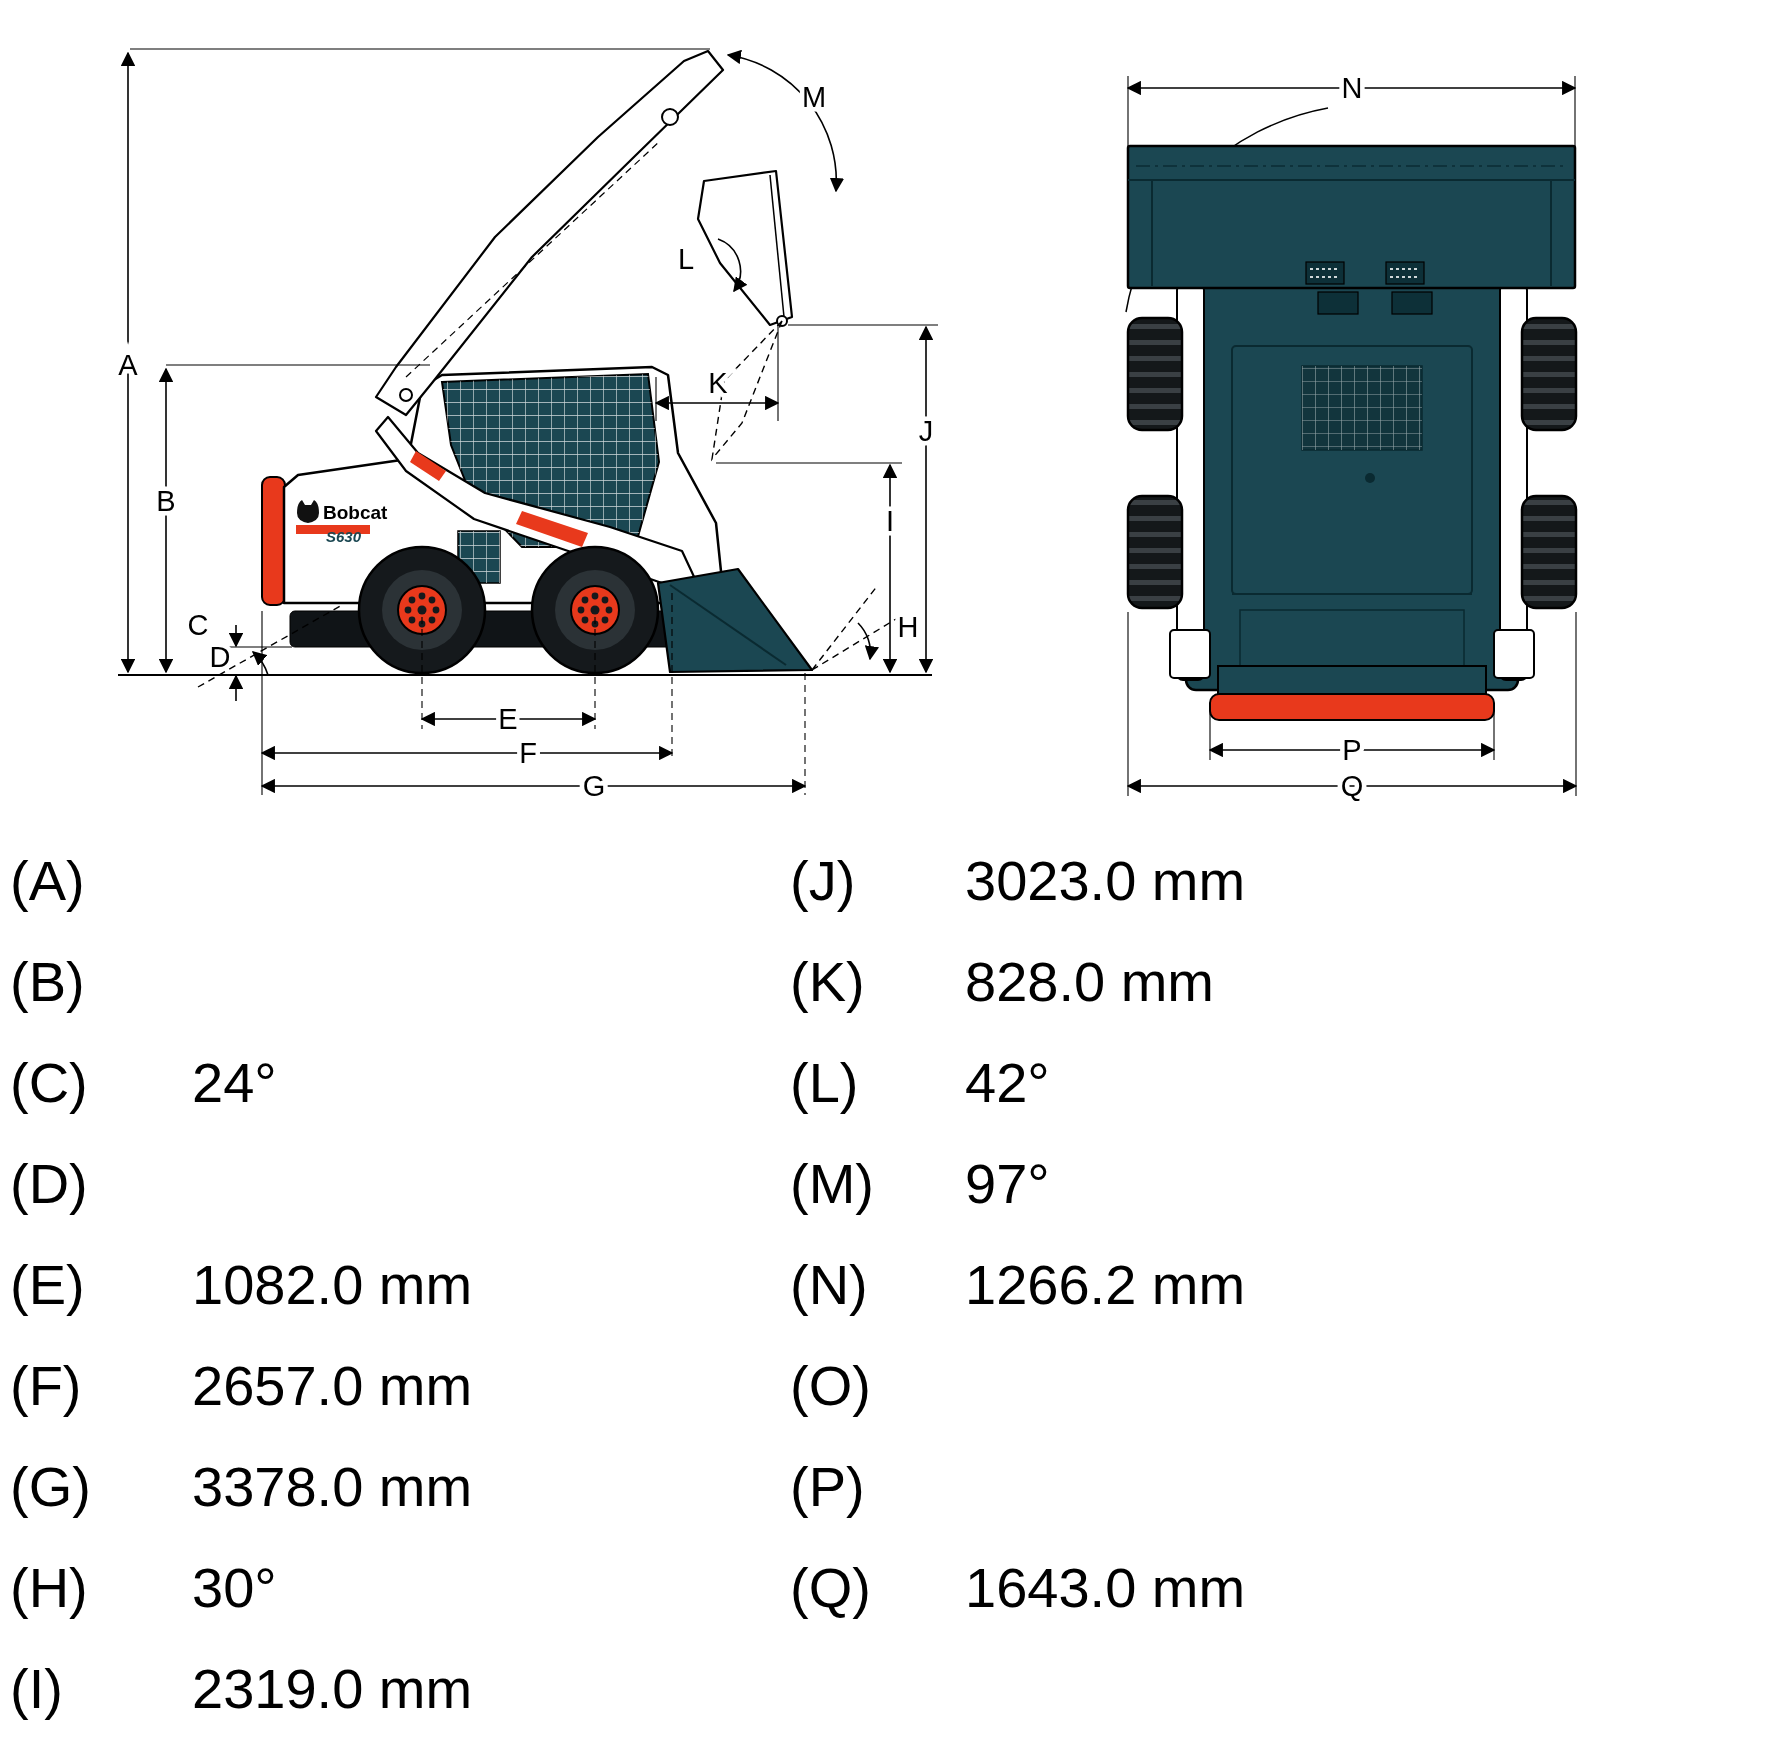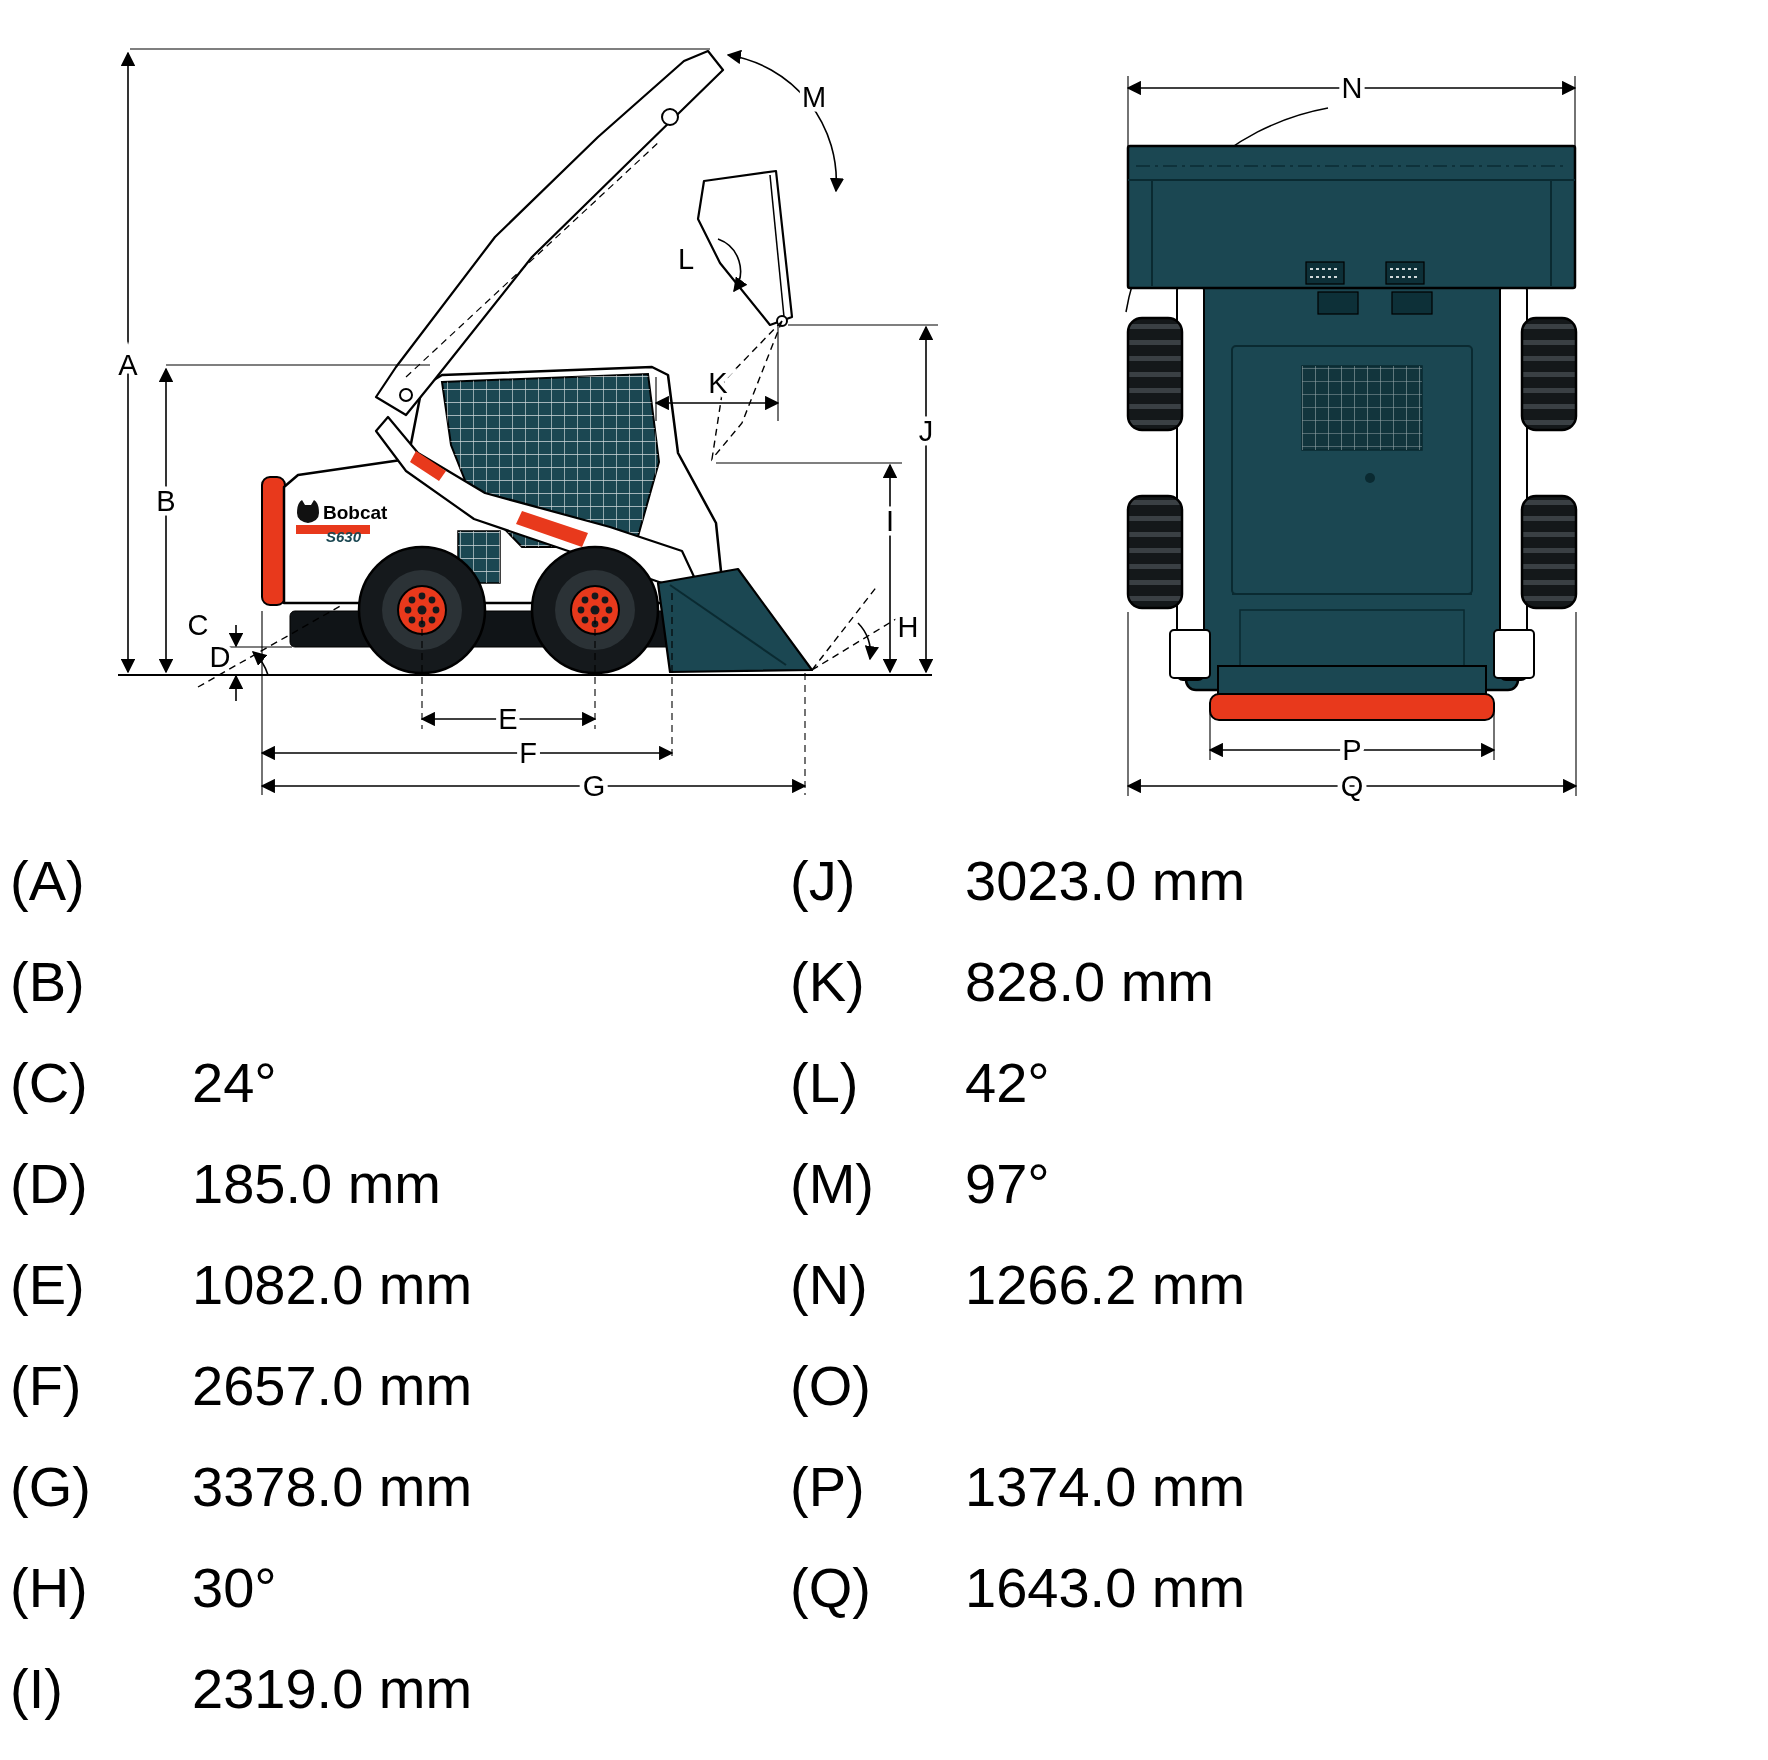"185.0 mm" span.spec-value { html: <span>185.0 mm</span> -> none }
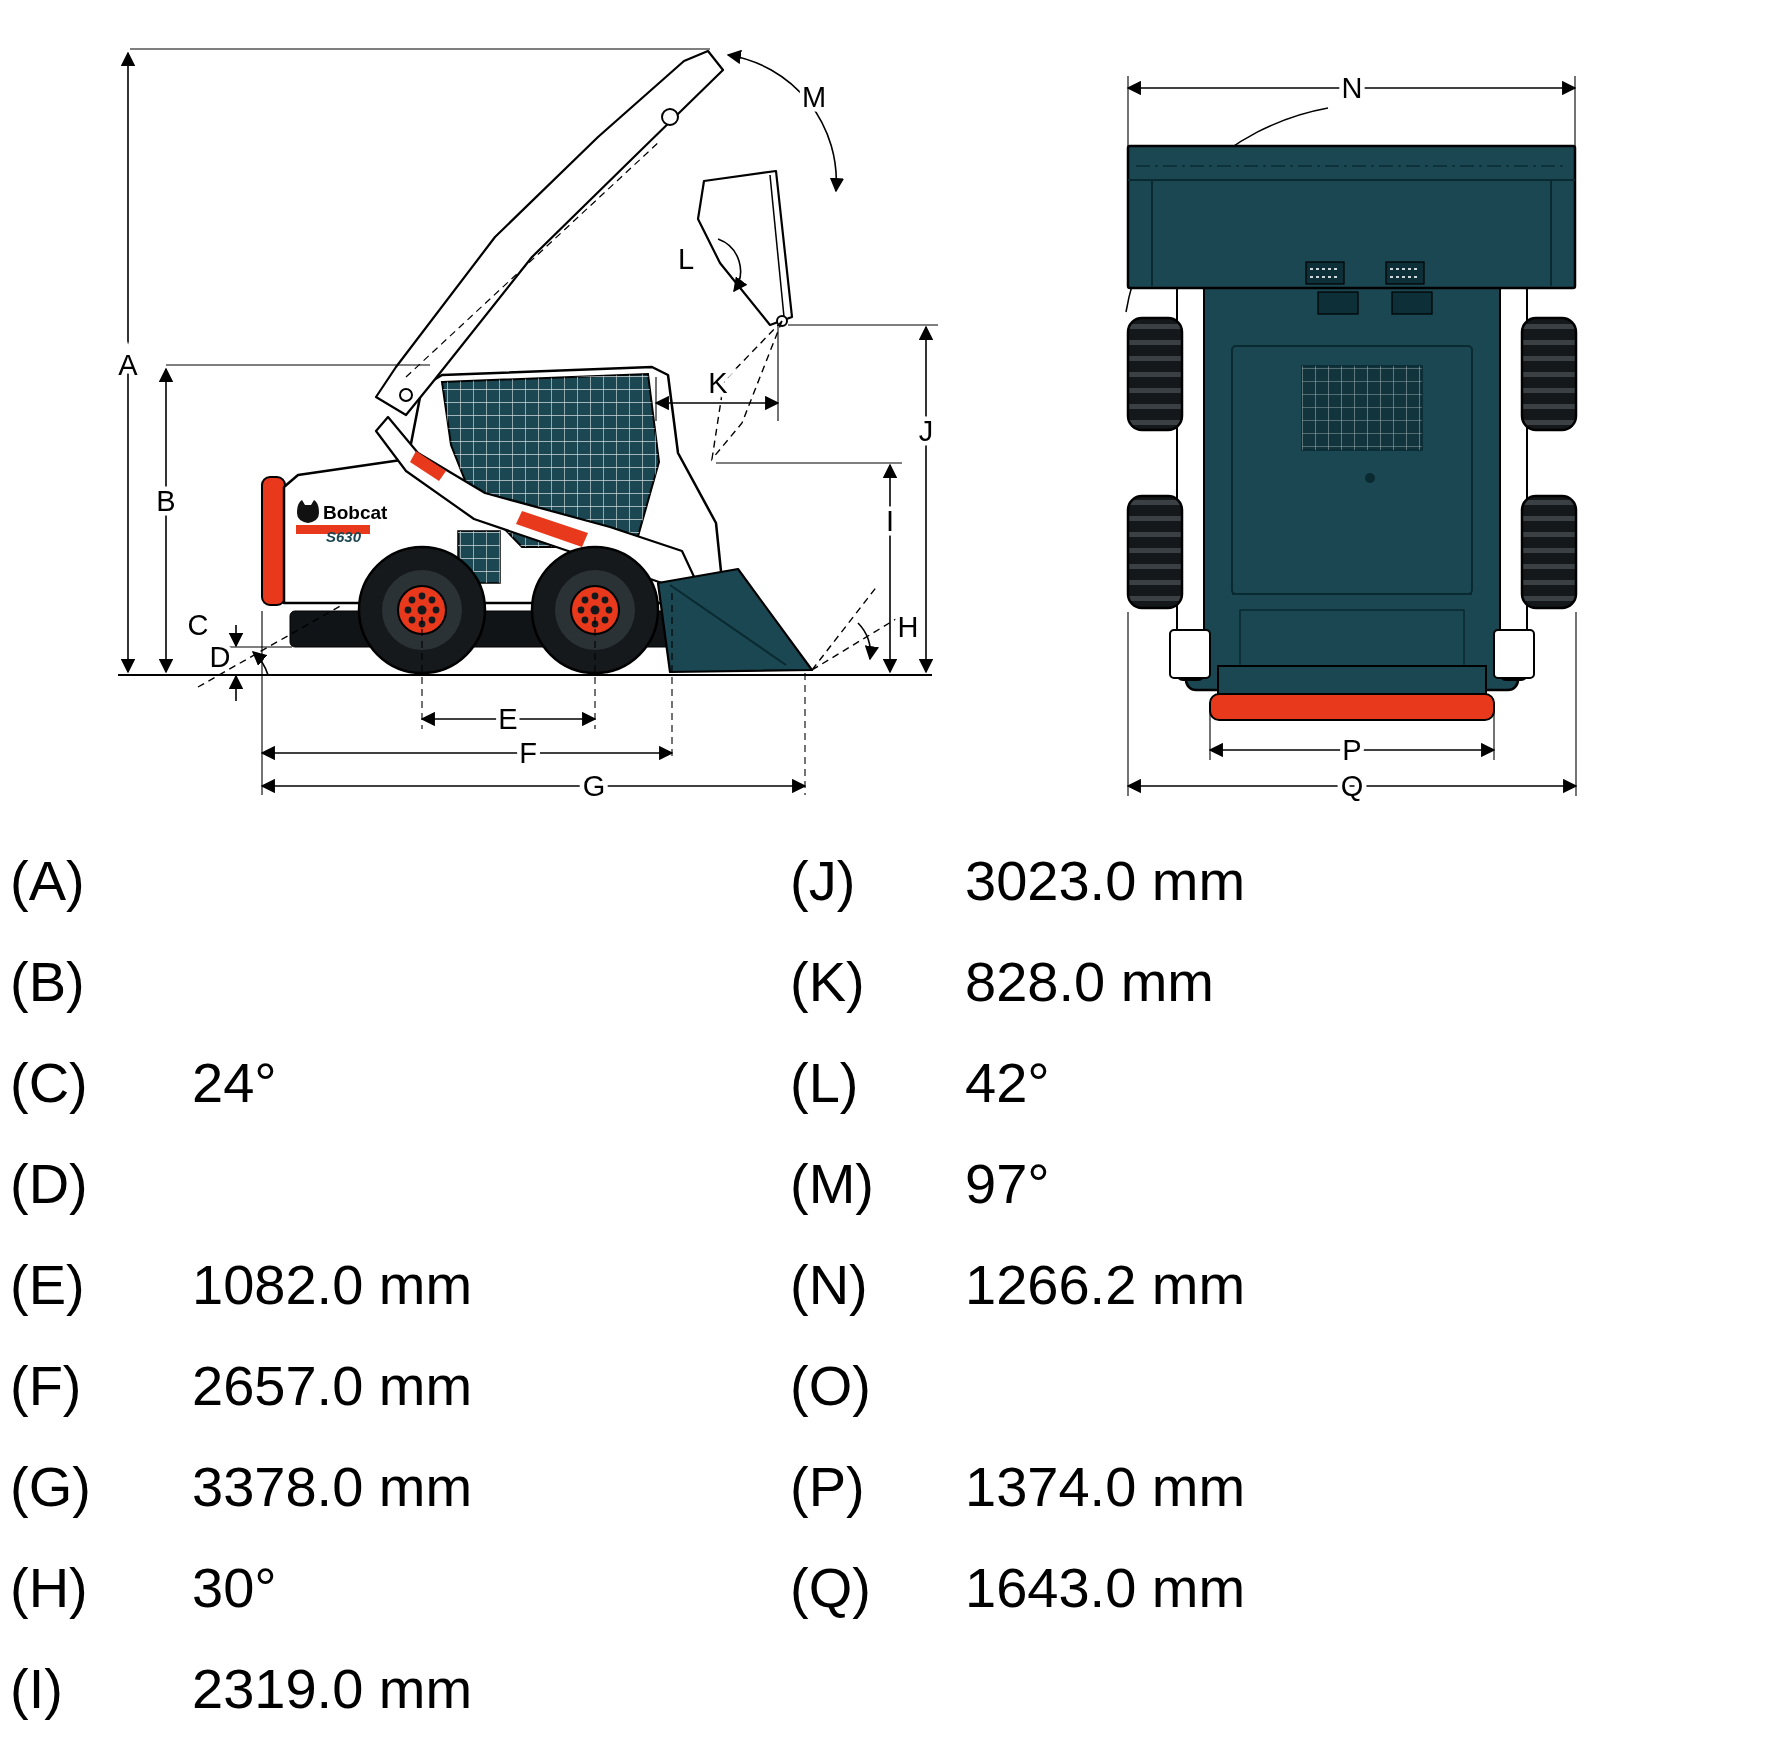"1374.0 mm" span.spec-value { html: <span>1374.0 mm</span> -> none }
